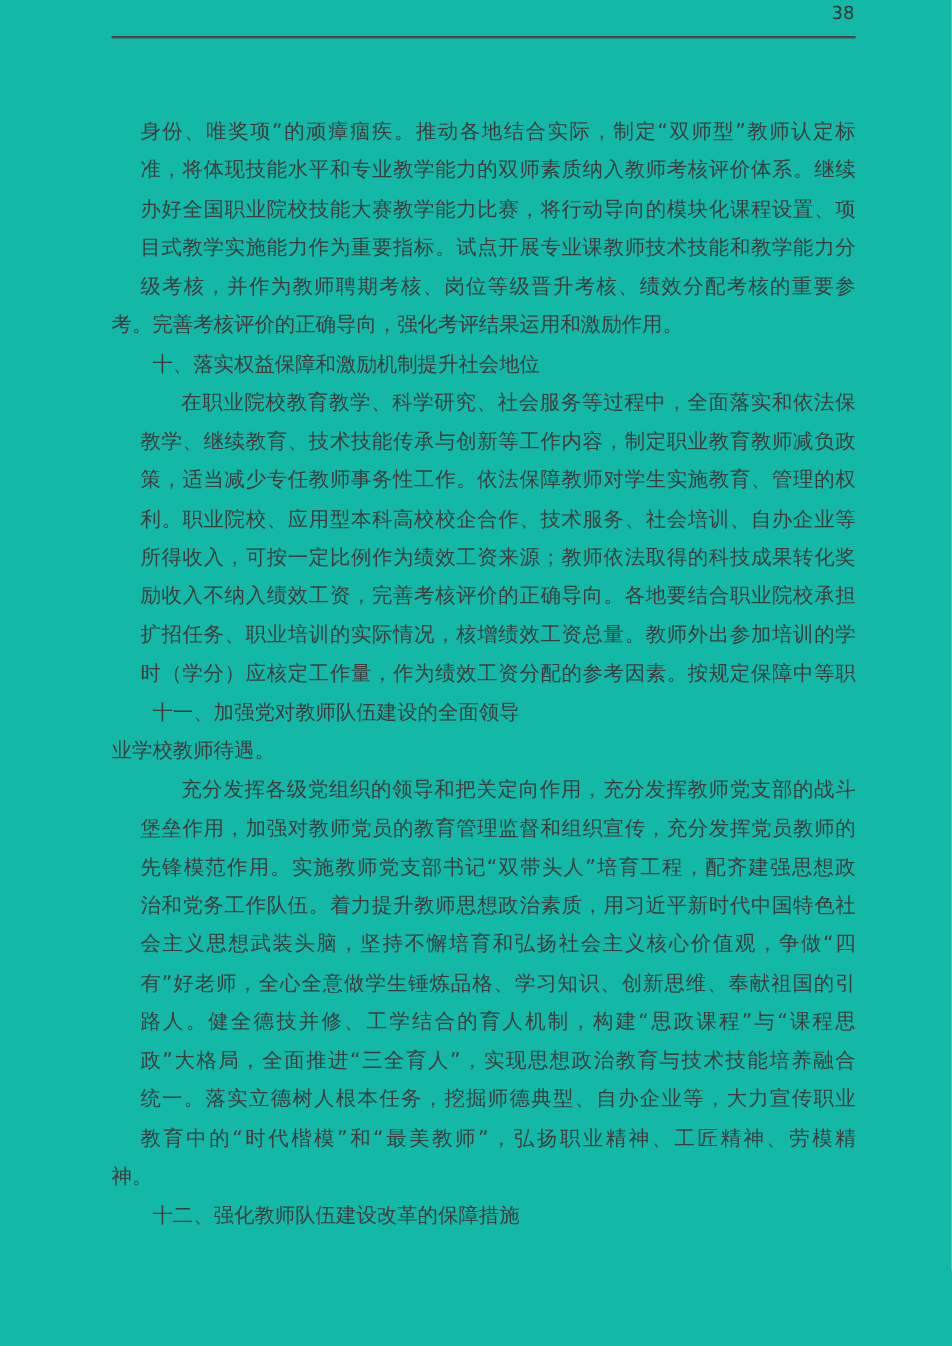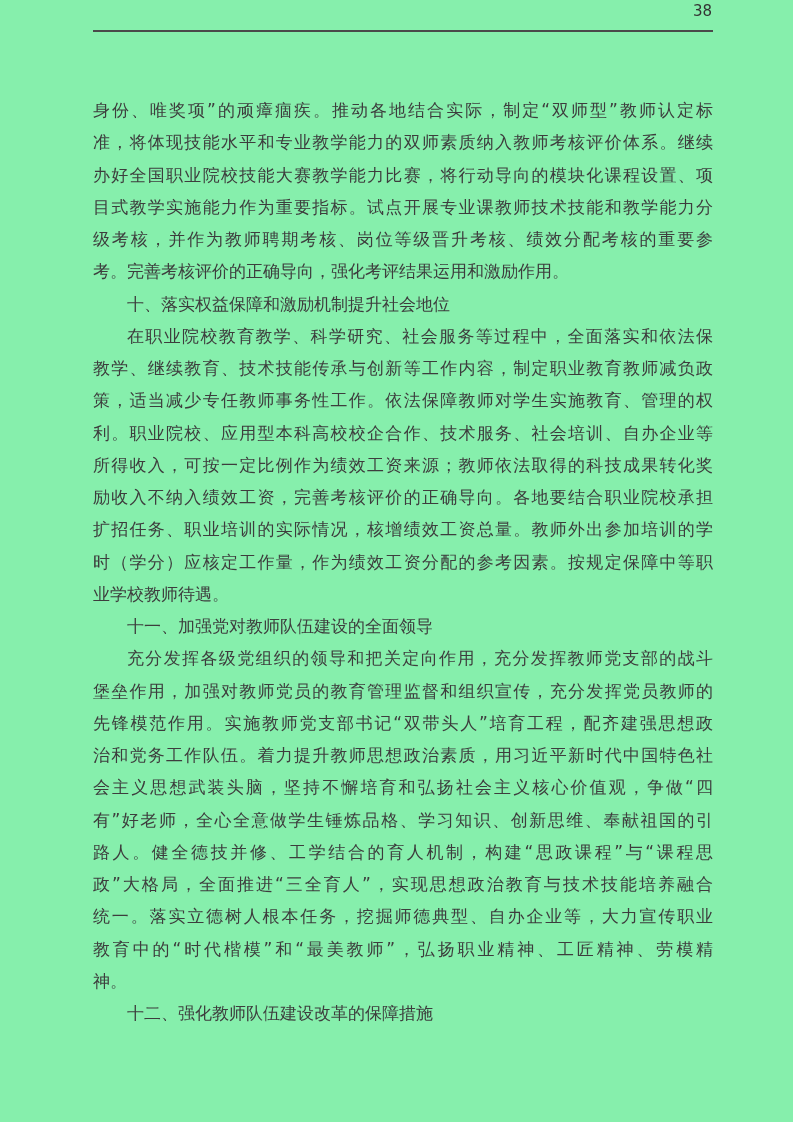"38" .page { background: #86efac -> #14b8a6 }
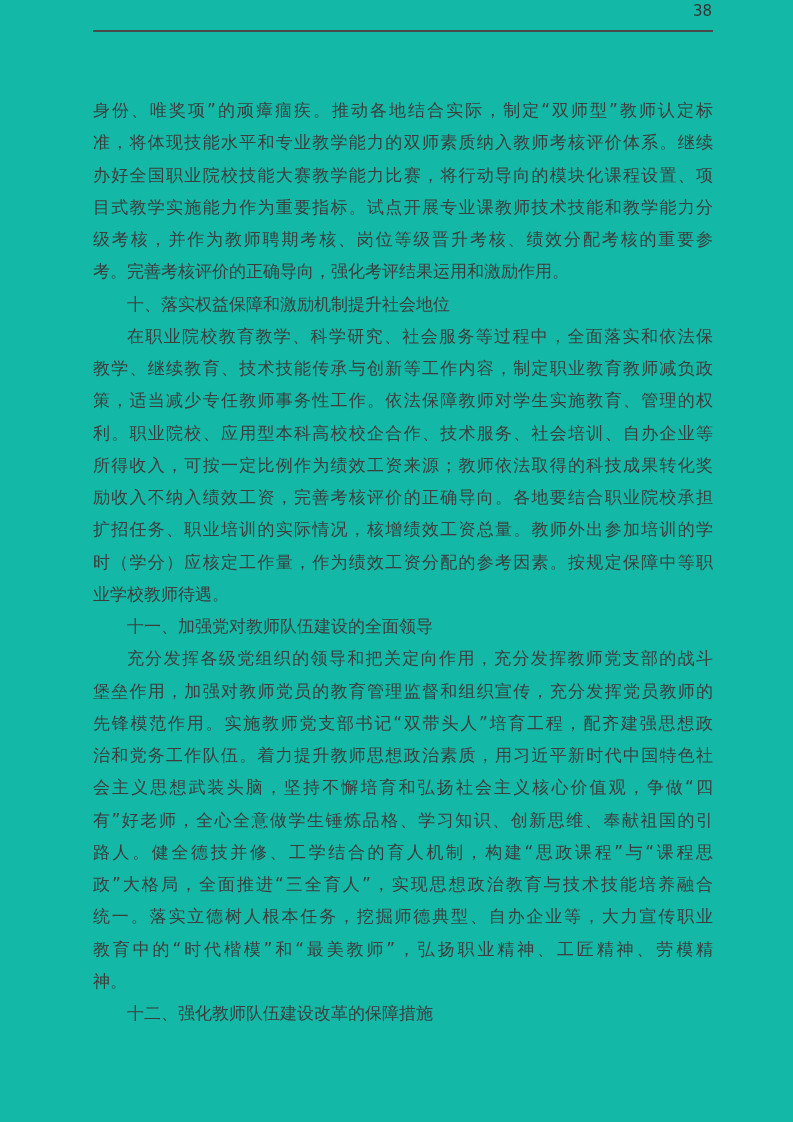"身份、唯奖项”的顽瘴痼疾。推动各地结合实际，制定“双师型”教师认定标" .just { margin-left: none -> 24px }
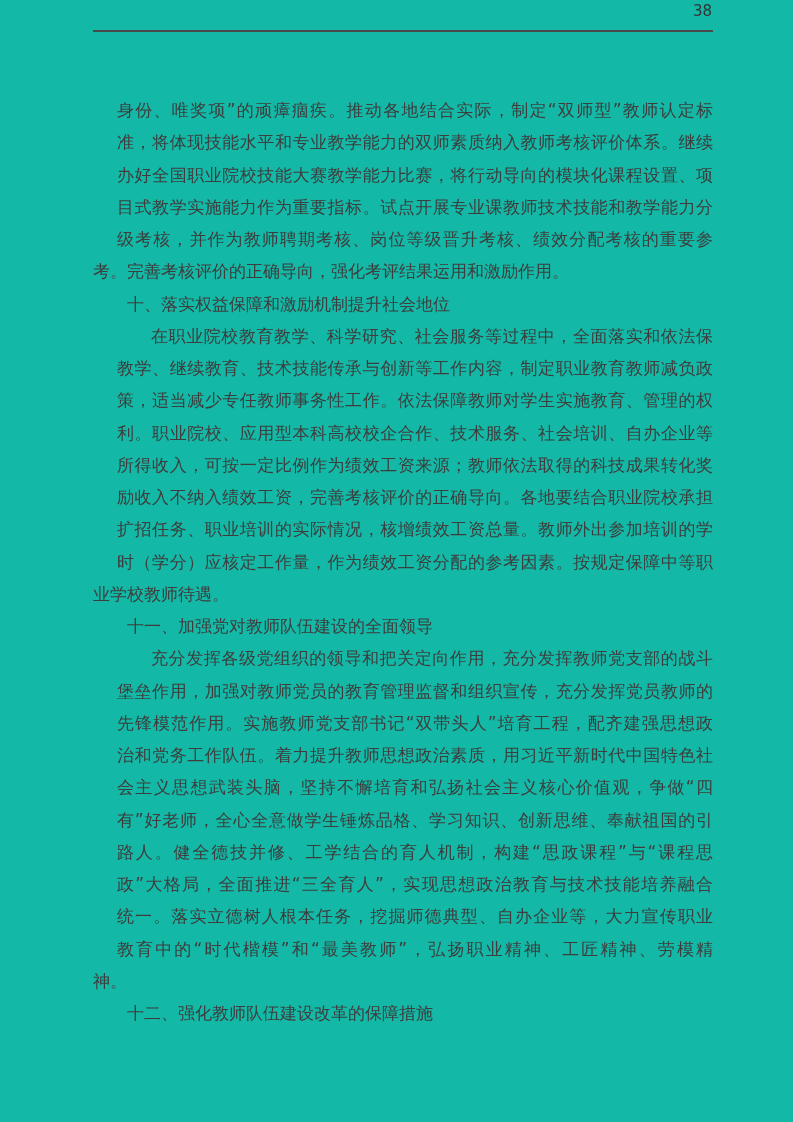"业学校教师待遇。" div.line { order: before "十一、加强党对教师队伍建设的全面领导" -> after "十一、加强党对教师队伍建设的全面领导" }
